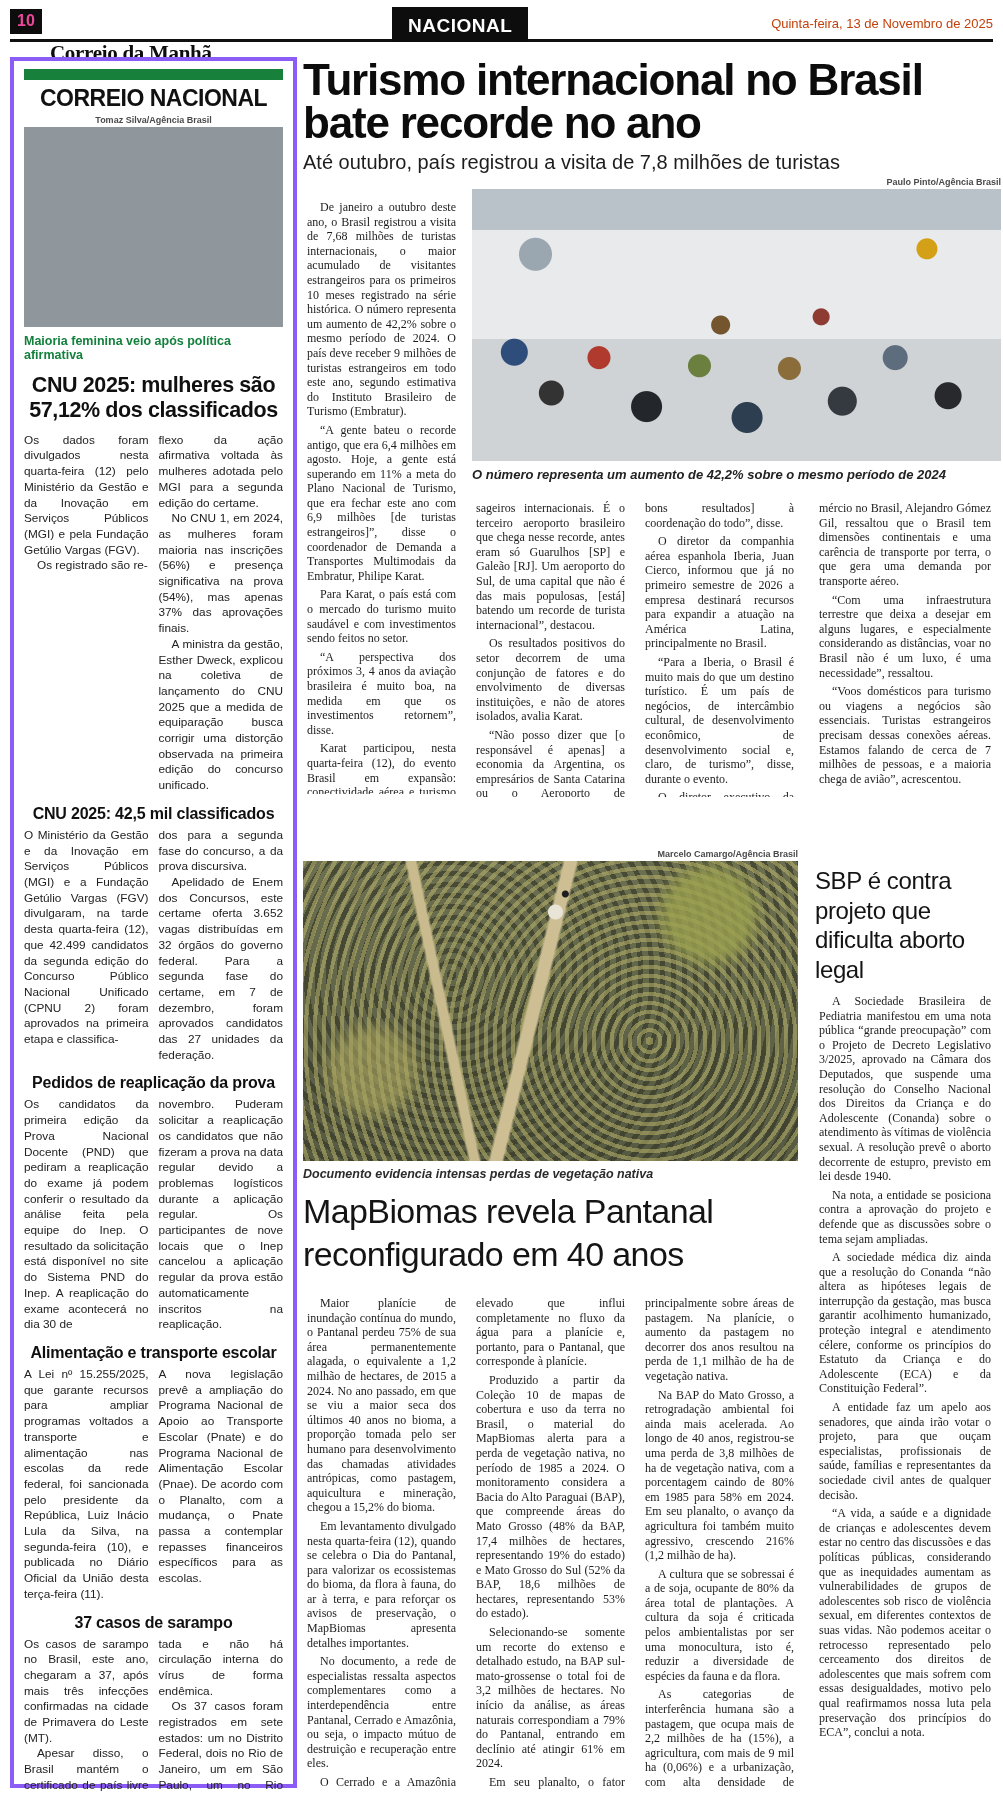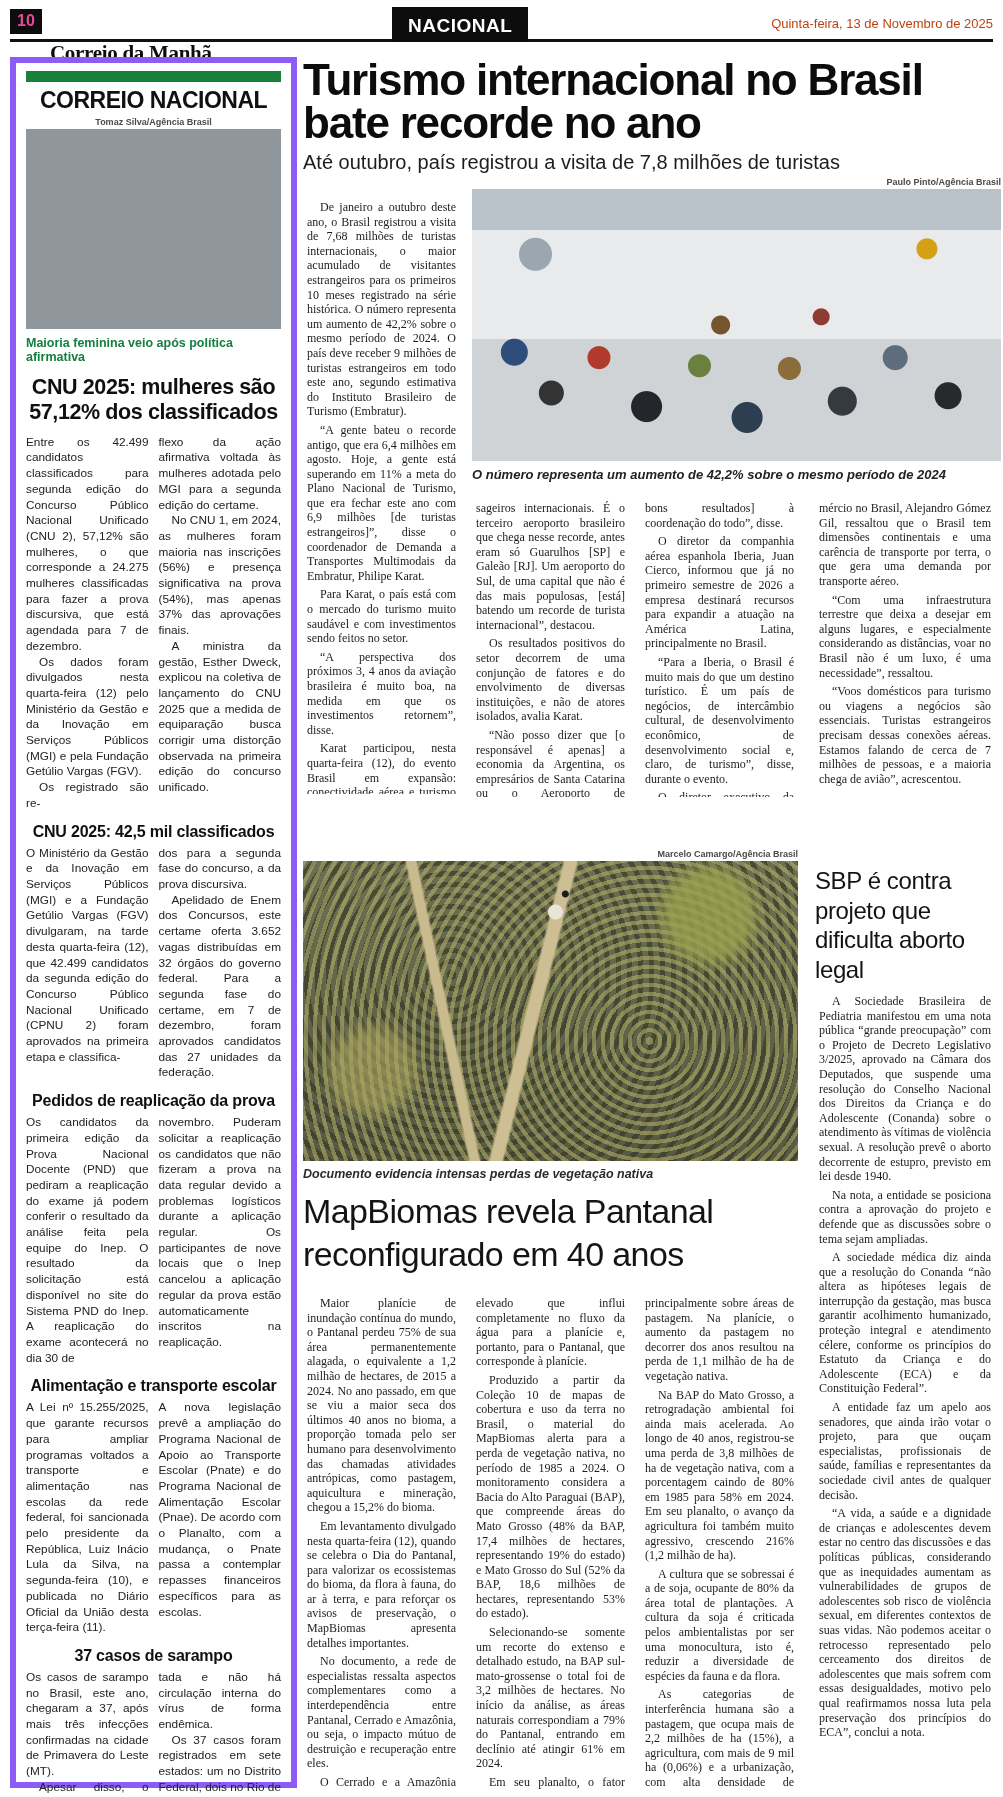"CORREIO NACIONAL" .leftbox { border: 6px solid #8b5cf6 -> 4px solid #8b5cf6 }
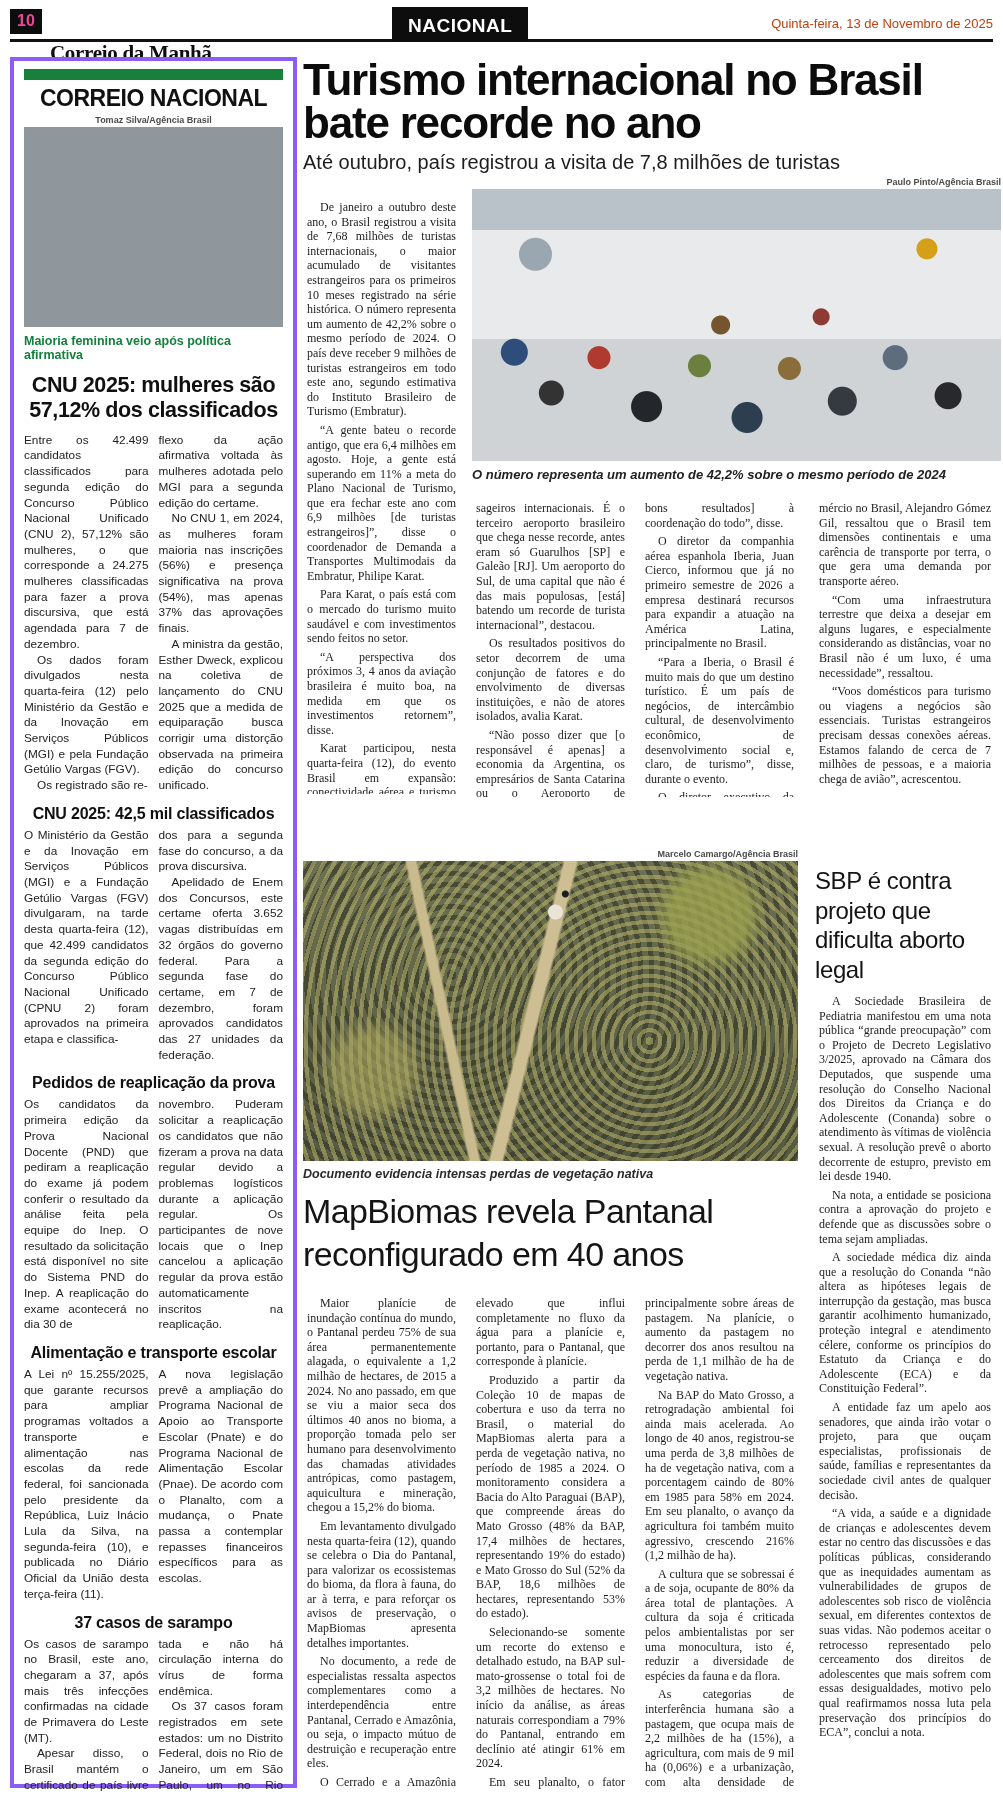"Entre os 42.499 candidatos classificados" p { html: <p>Entre os 42.499 candidatos classificados para segunda edição do Concurso Público Nacional Unificado (CNU 2), 57,12% são mulheres, o que corresponde a 24.275 mulheres classificadas para fazer a prova discursiva, que está agendada para 7 de dezembro.</p> -> none }
